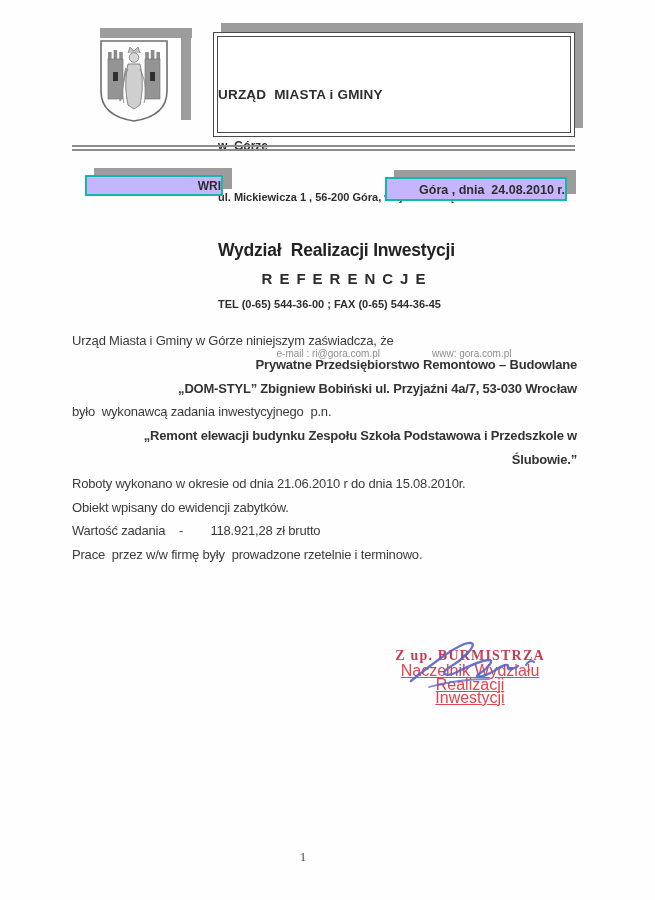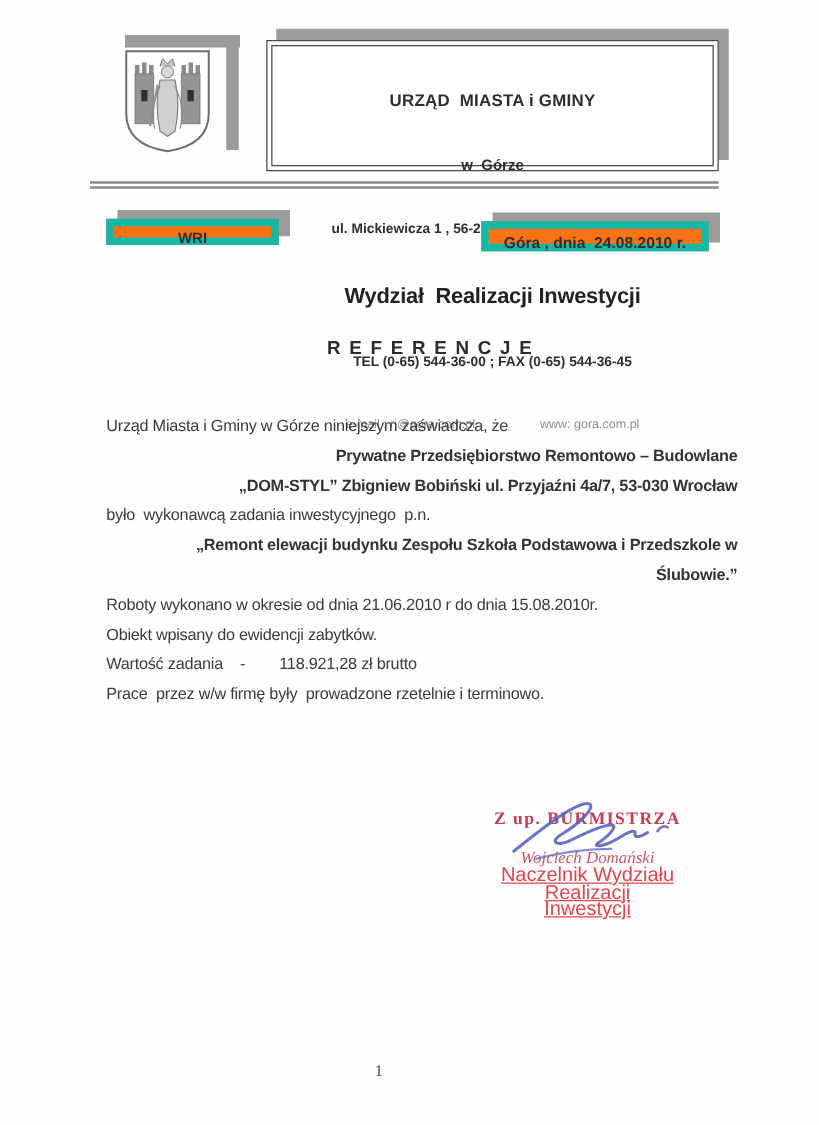"URZĄD MIASTA i GMINY" .header-inner { padding-top: 0 -> 14px; text-align: center -> left }
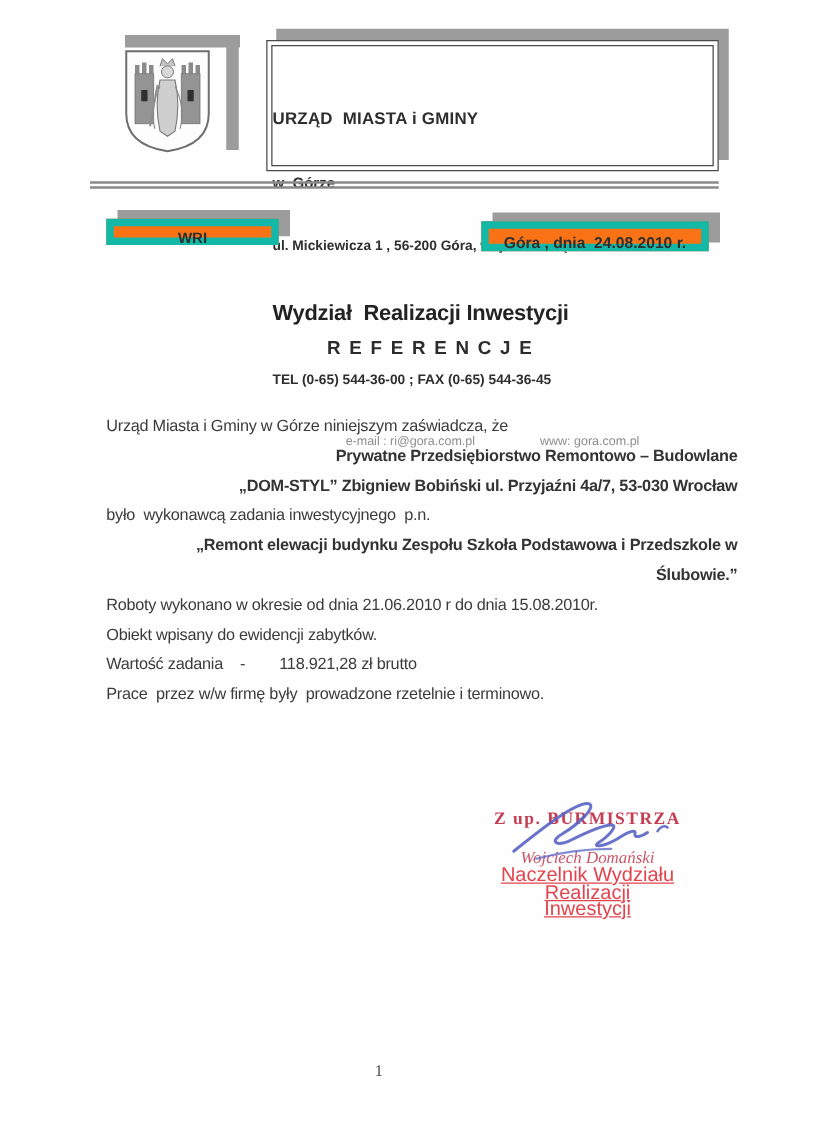"WRI" .ref-box { background: #f97316 -> #c4b5fd; border: 6px solid #14b8a6 -> 2px solid #14b8a6; text-align: center -> right }
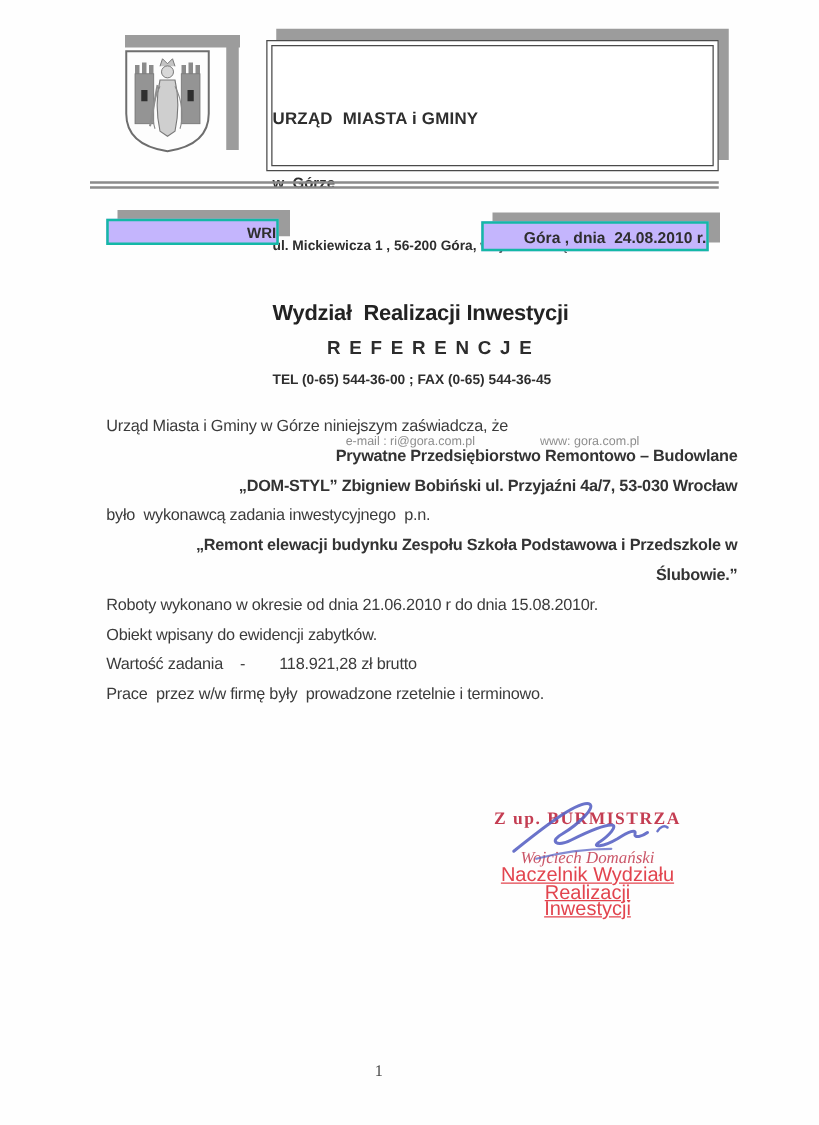"Urząd Miasta i Gminy w" .body-block { left: 85px -> 72px }
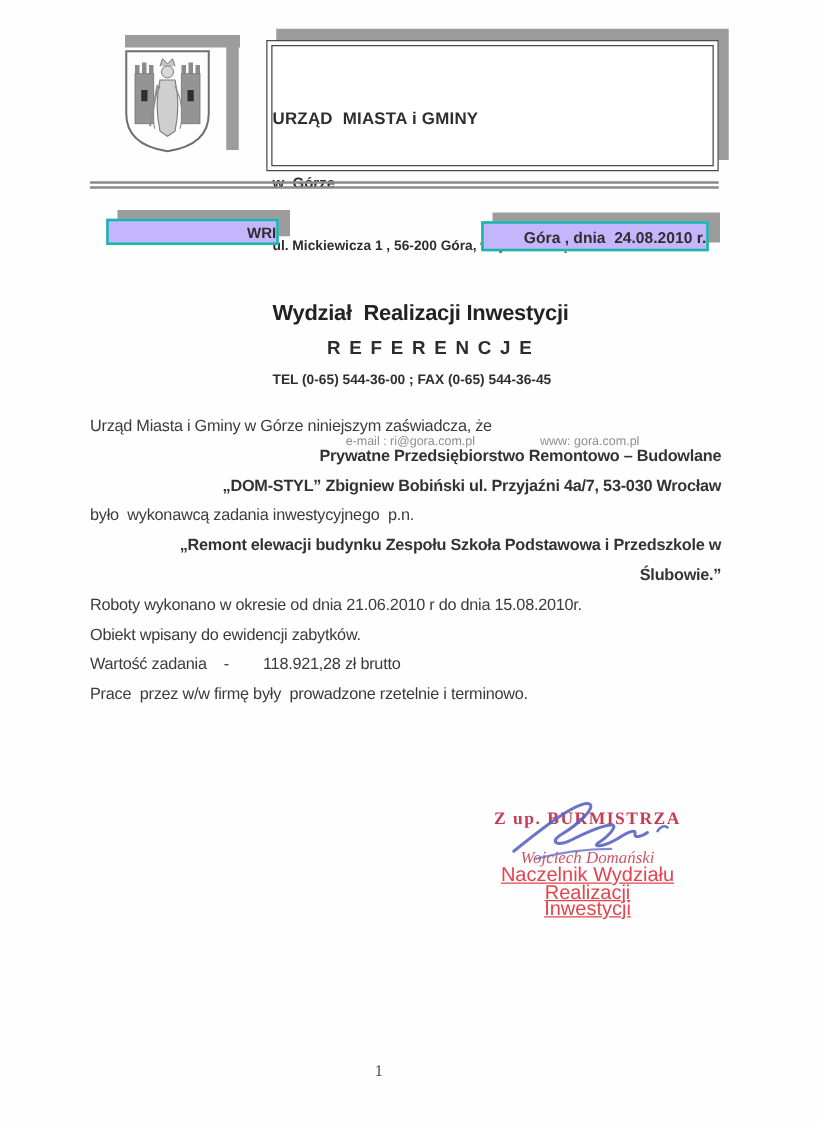"Wojciech Domański" div.sig-name { html: <div>Wojciech Domański</div> -> none }
